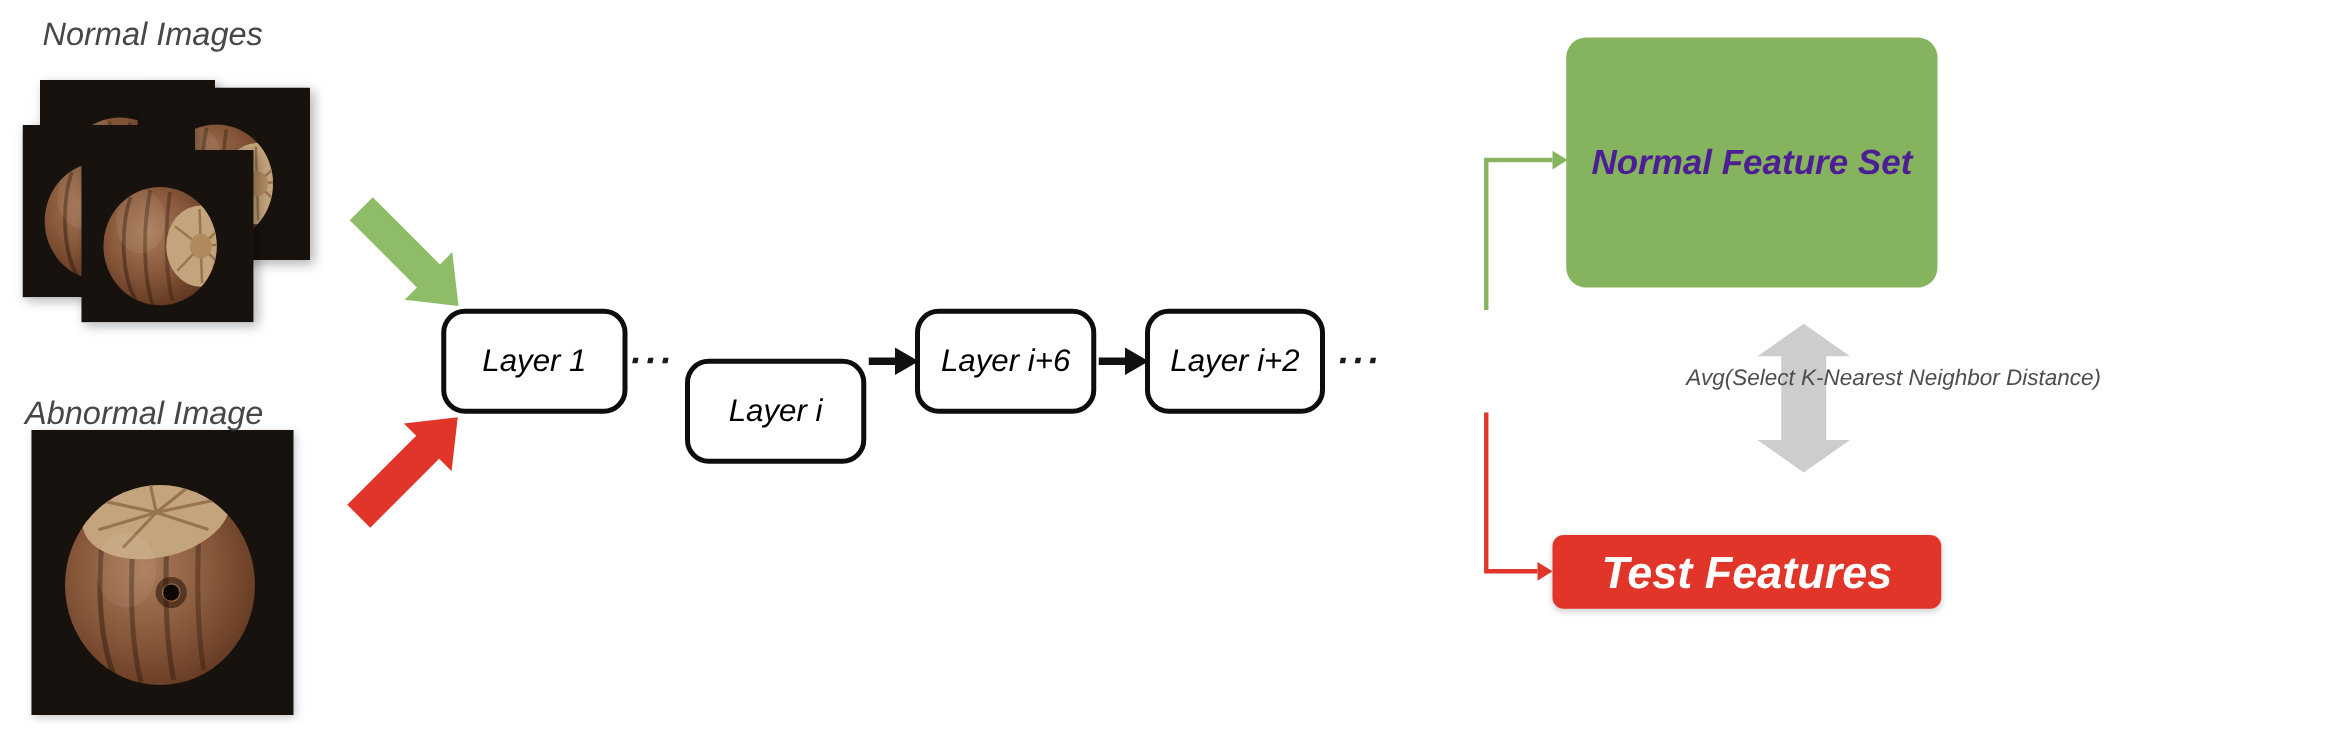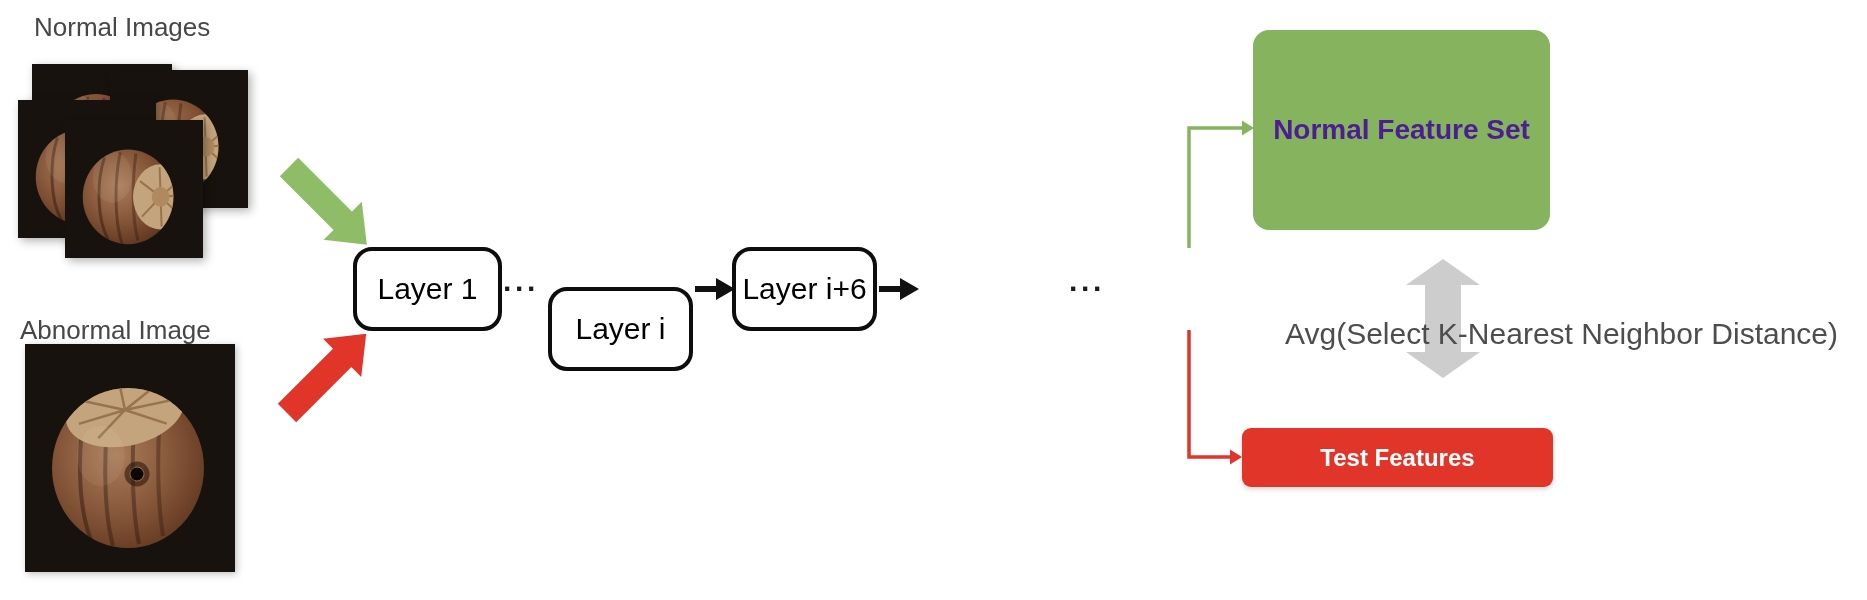"Normal Images" #canvas { font-style: none -> italic }
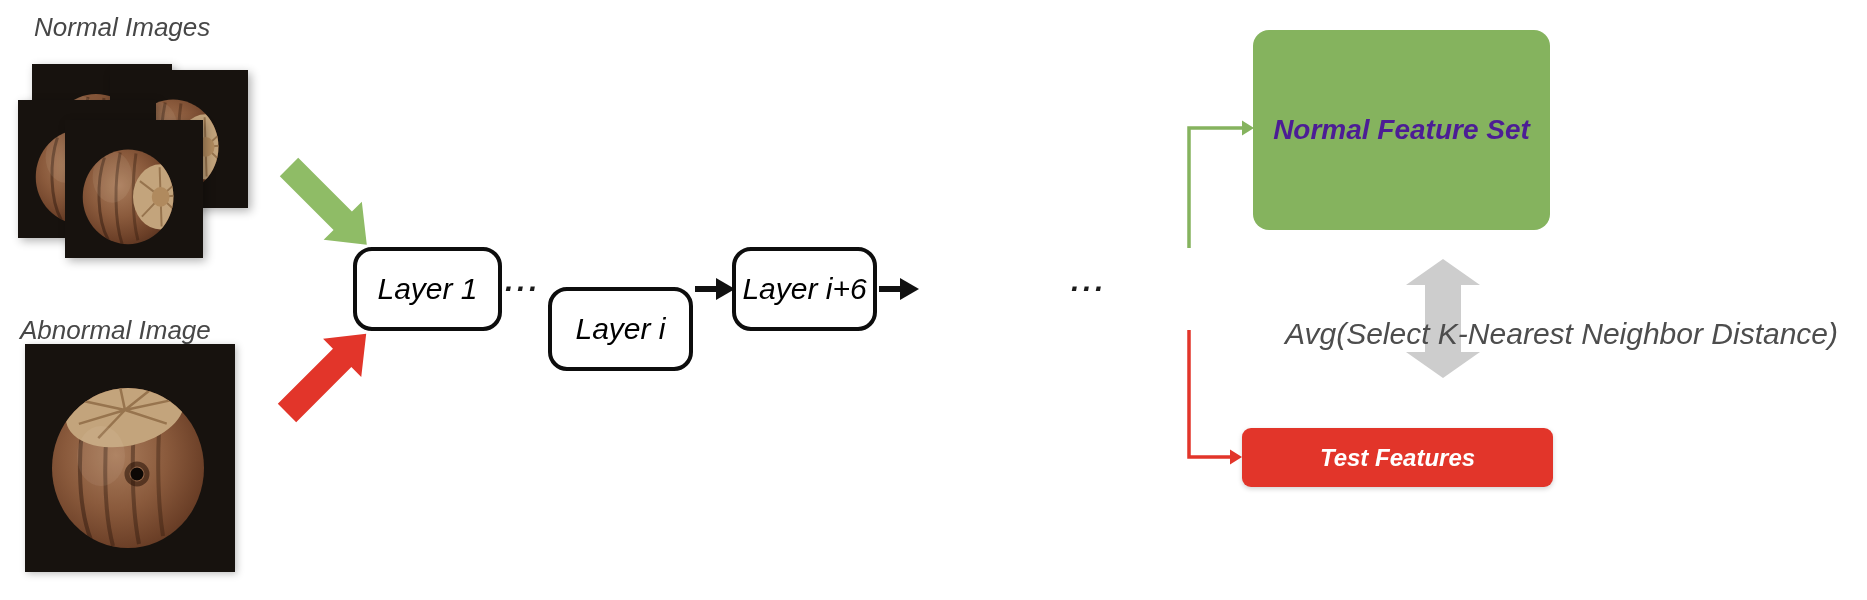"Layer 1" .node { font-size: 30px -> 25px }
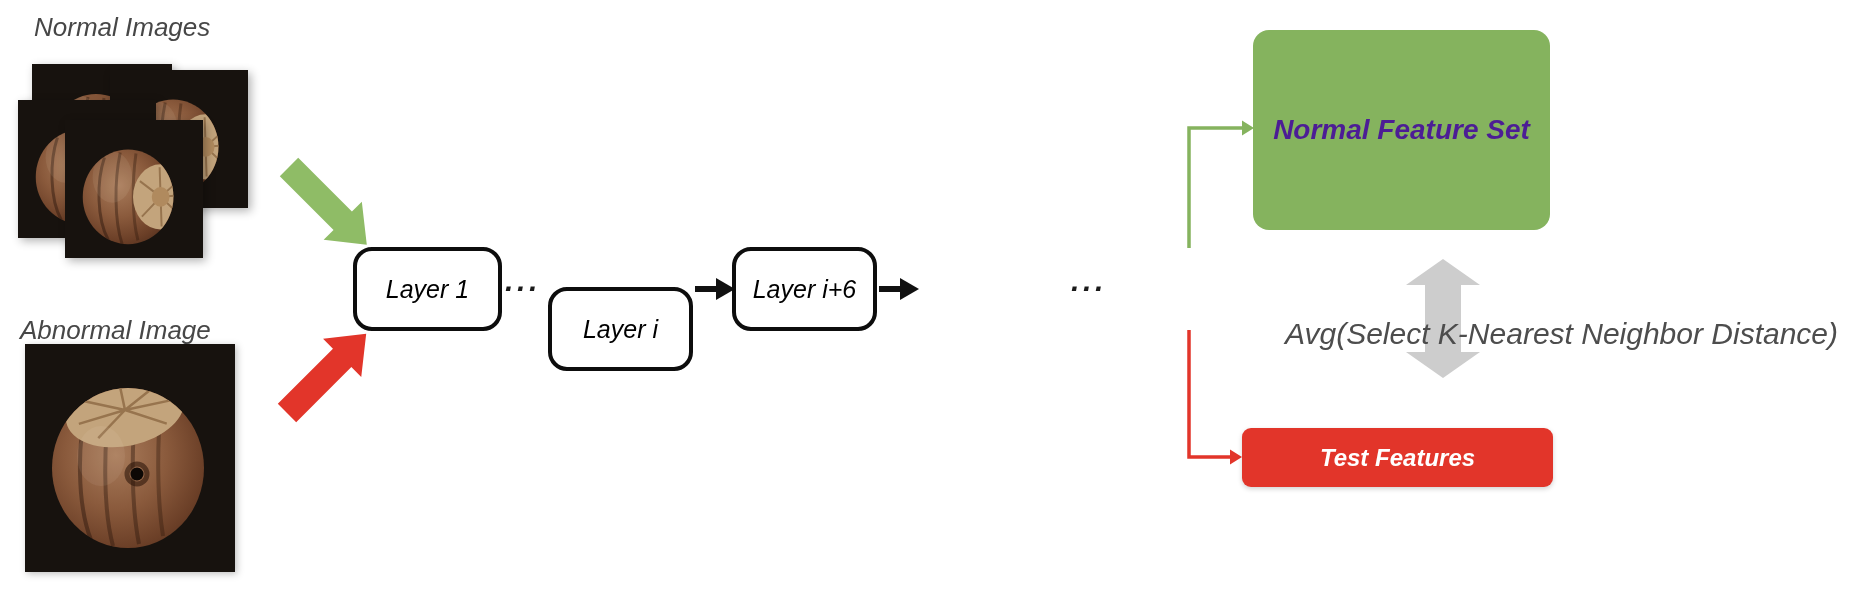"Layer i+2" div.node { html: none -> <div>Layer i+2</div> }
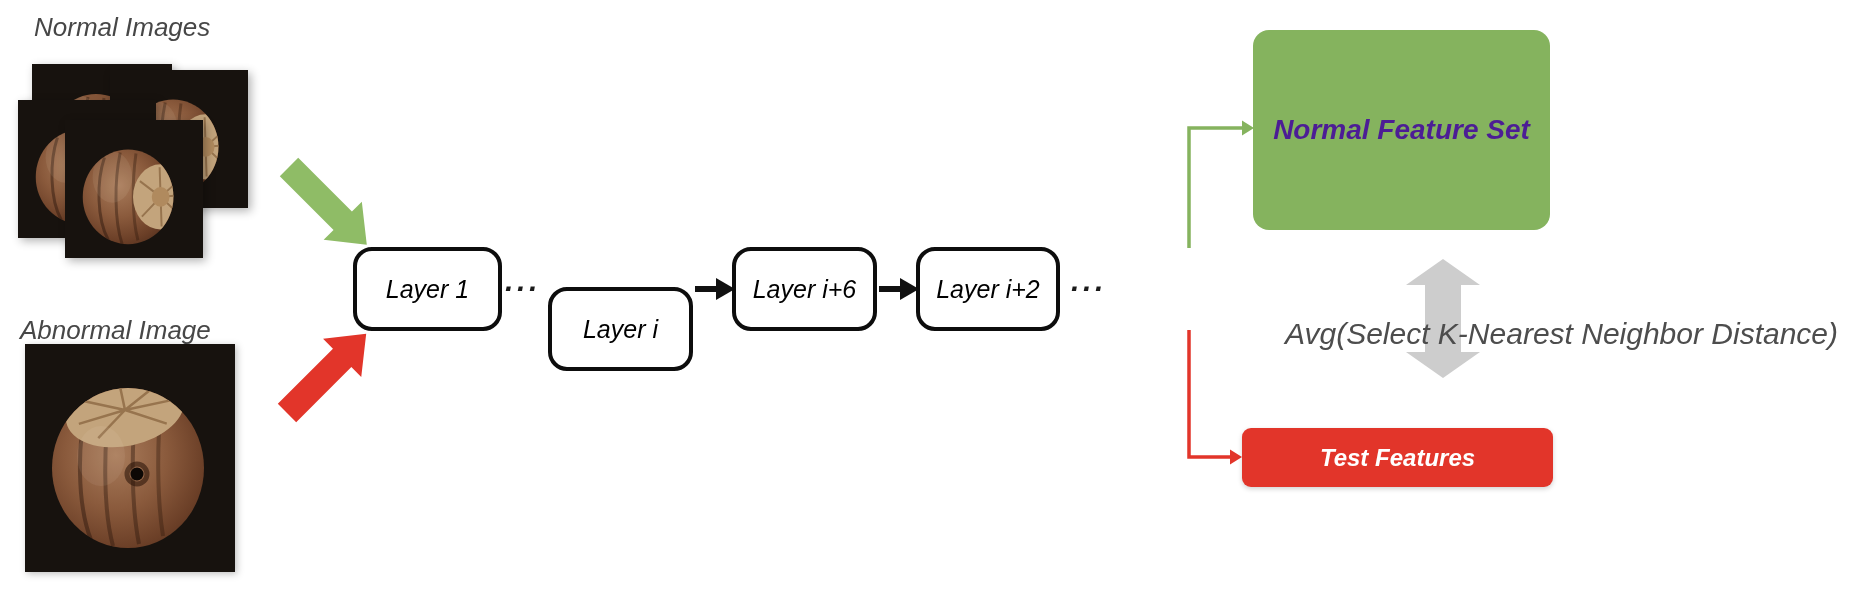"Avg(Select K-Nearest Neighbor Distance)" #label-distance { font-size: 30px -> 18px; top: 316px -> 284px }
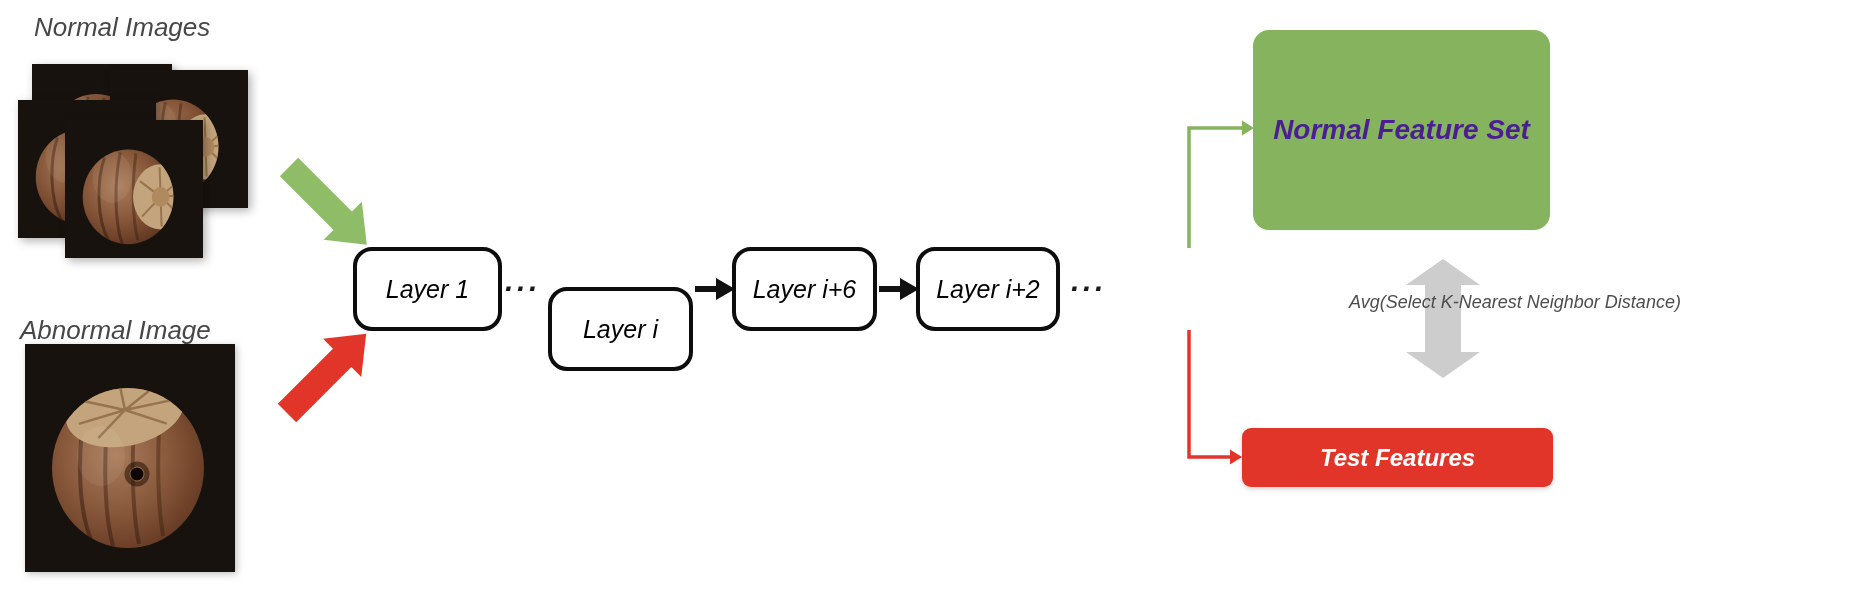"Test Features" #box-test-features { font-size: 24px -> 36px }
